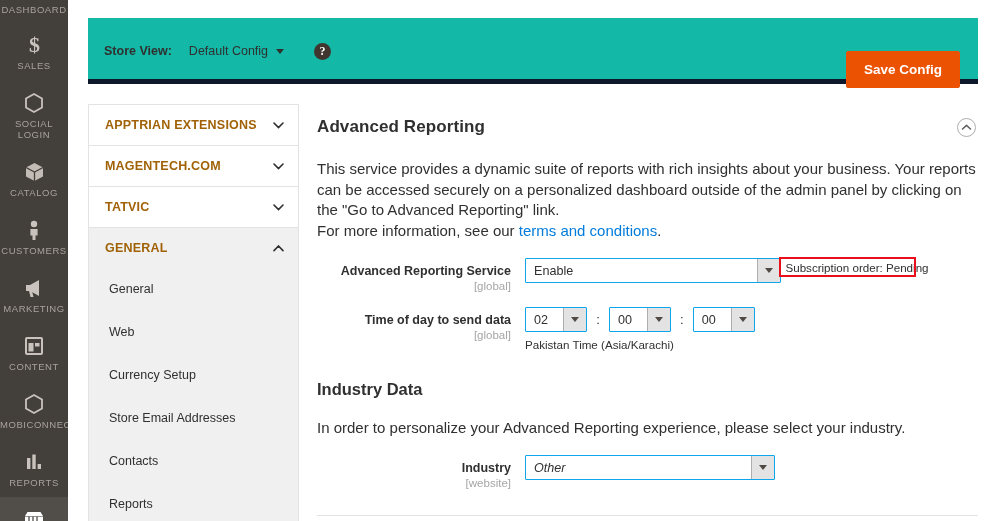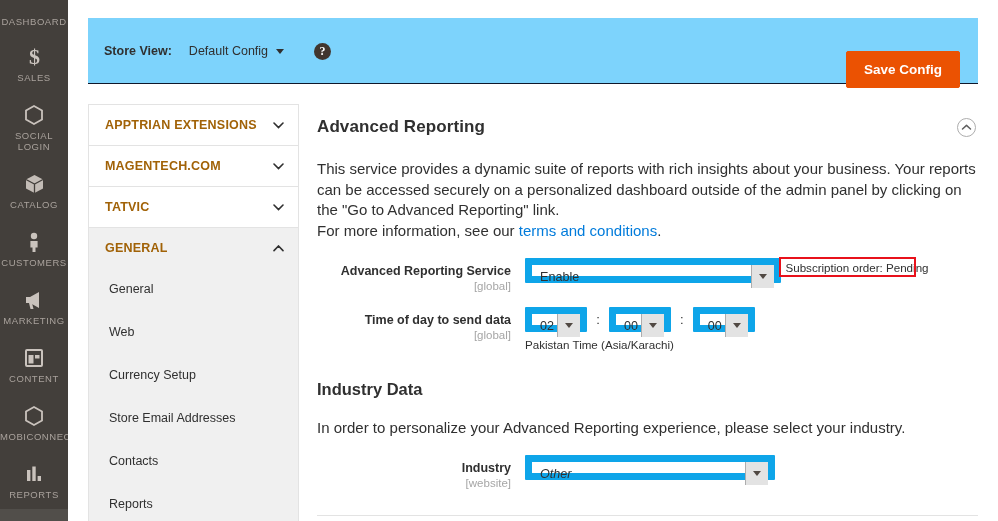"DASHBOARD" .nav-top-partial { padding-top: 16px -> 4px }
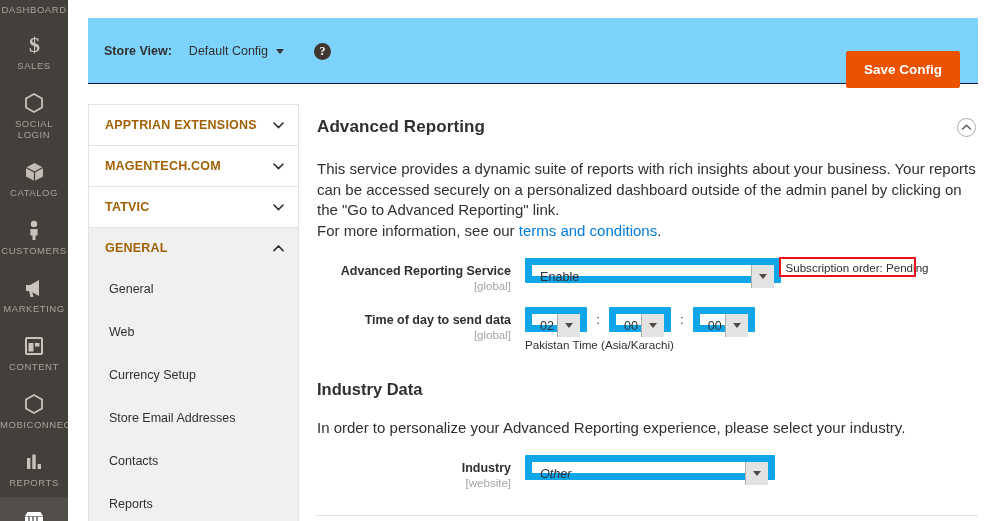"Store View:" #storeview-bar { background: #7dd3fc -> #14b8a6; border-bottom: 1px solid #0f172a -> 5px solid #0f172a }
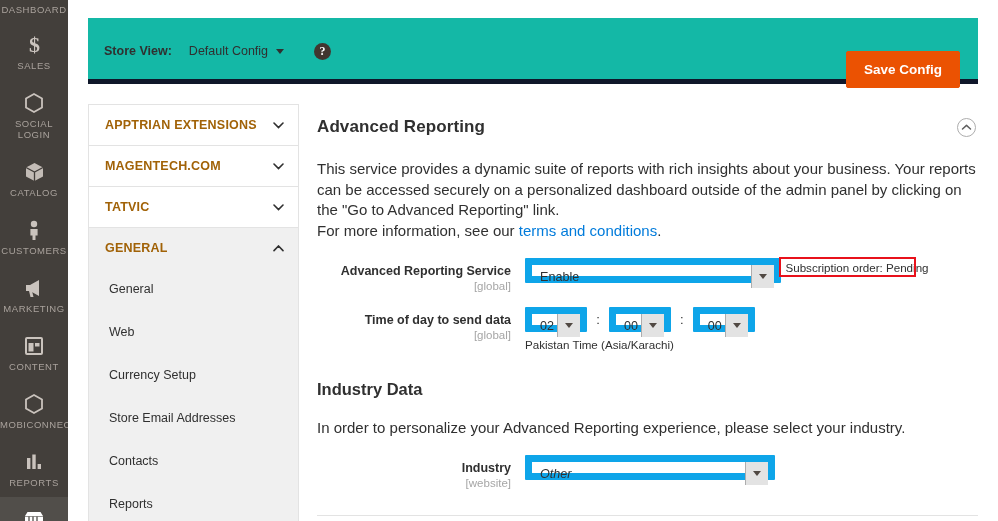"Enable" .mg-select { border: 7px solid #0ea5e9 -> 1px solid #0ea5e9 }
